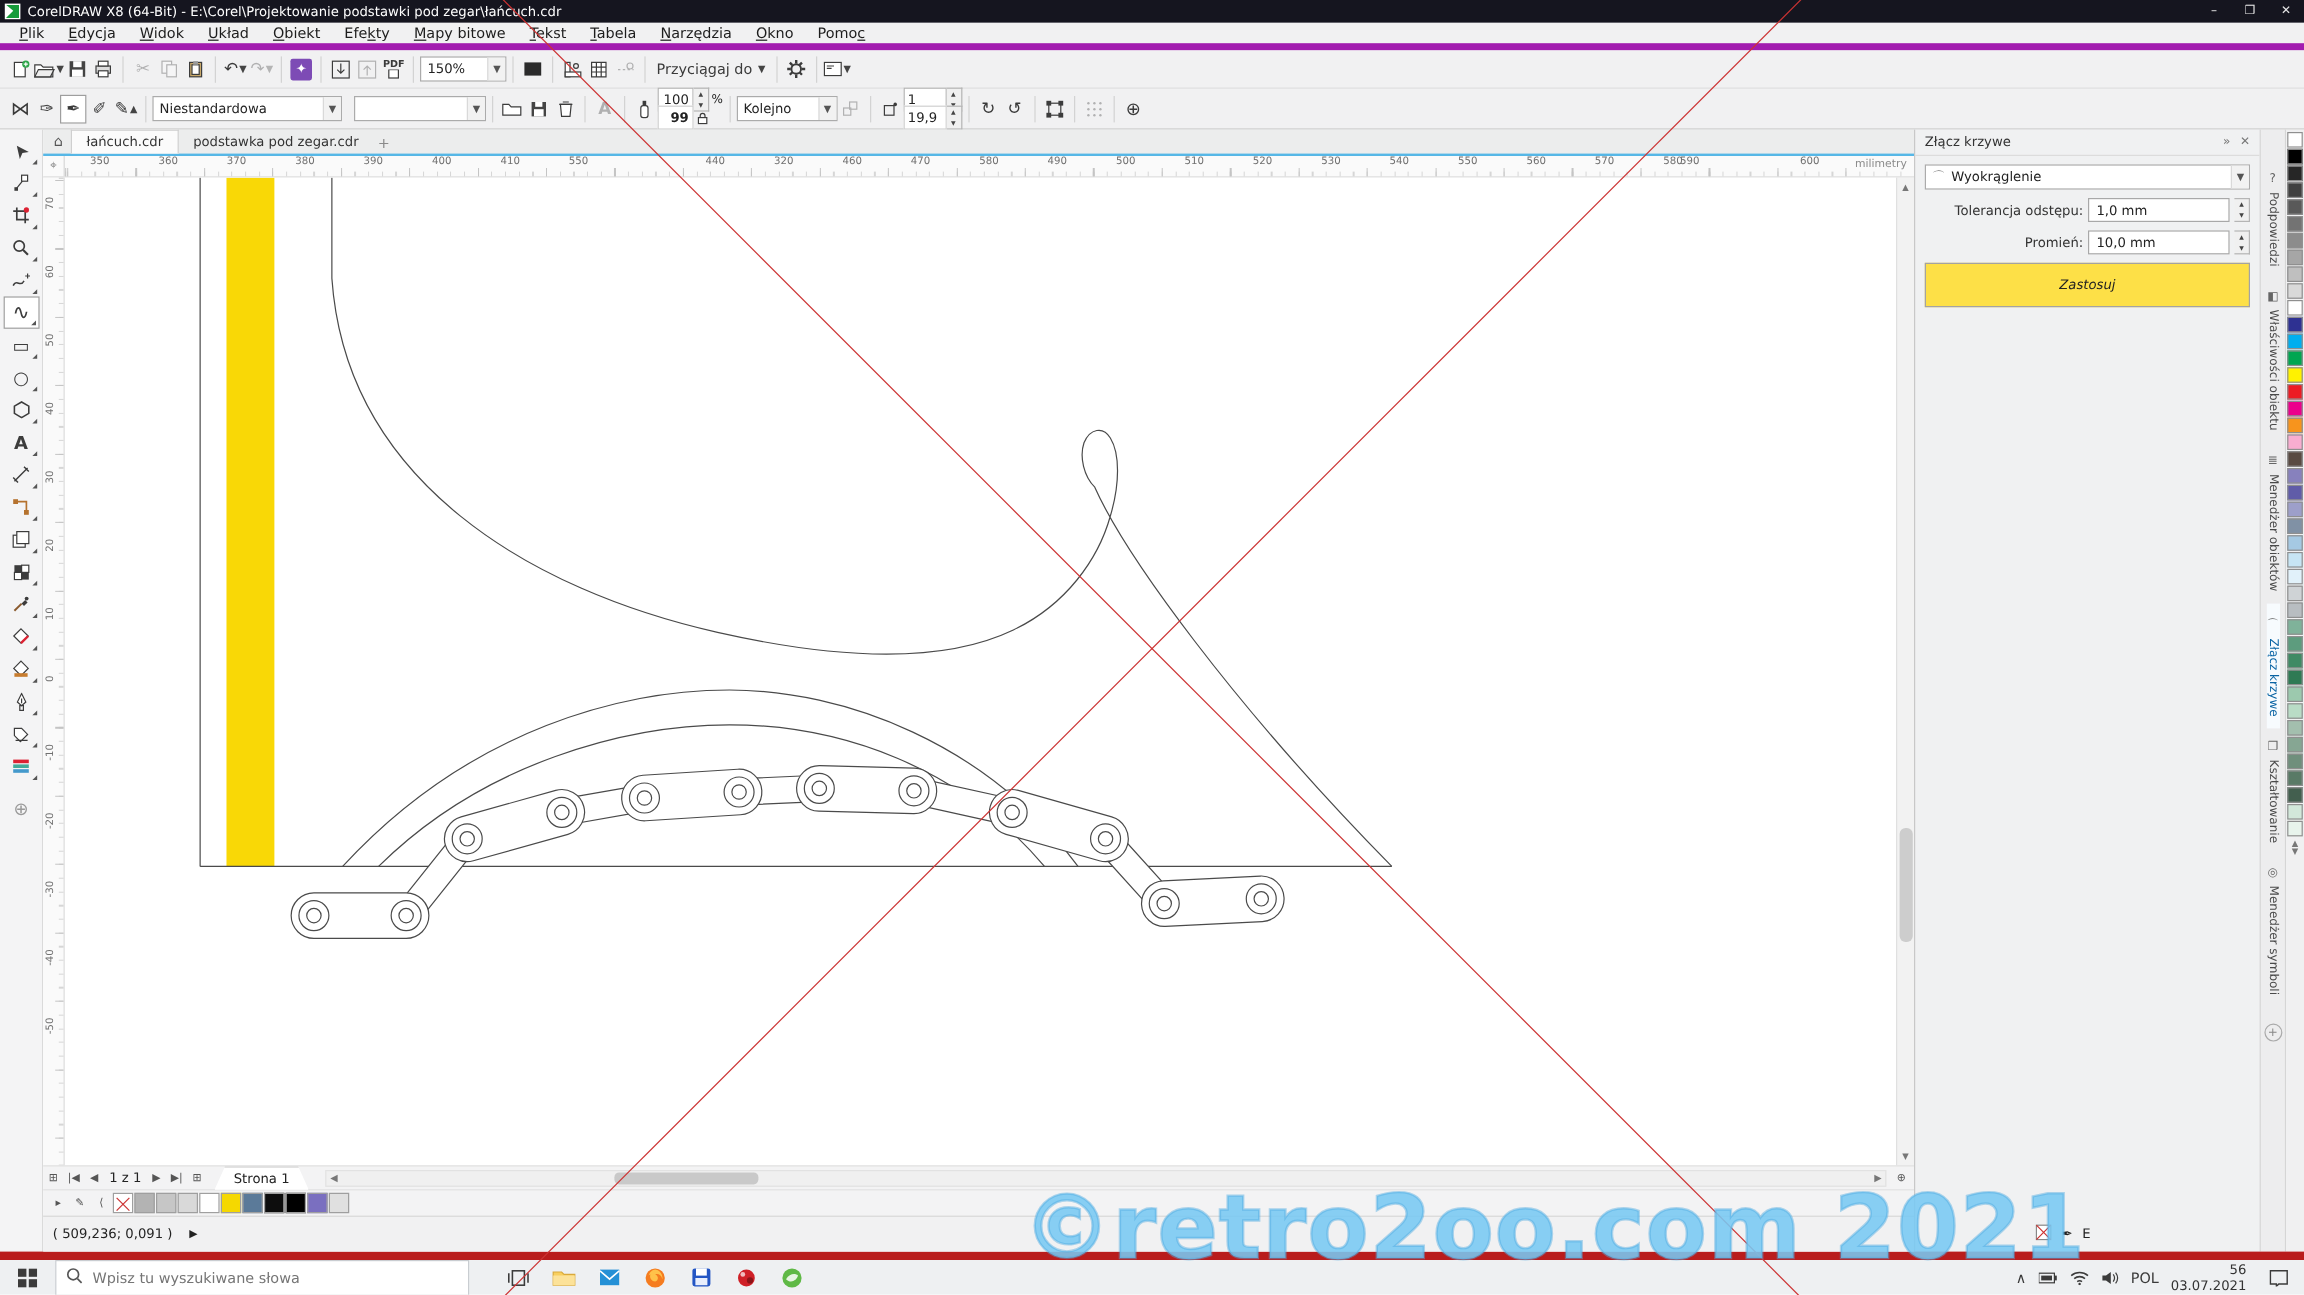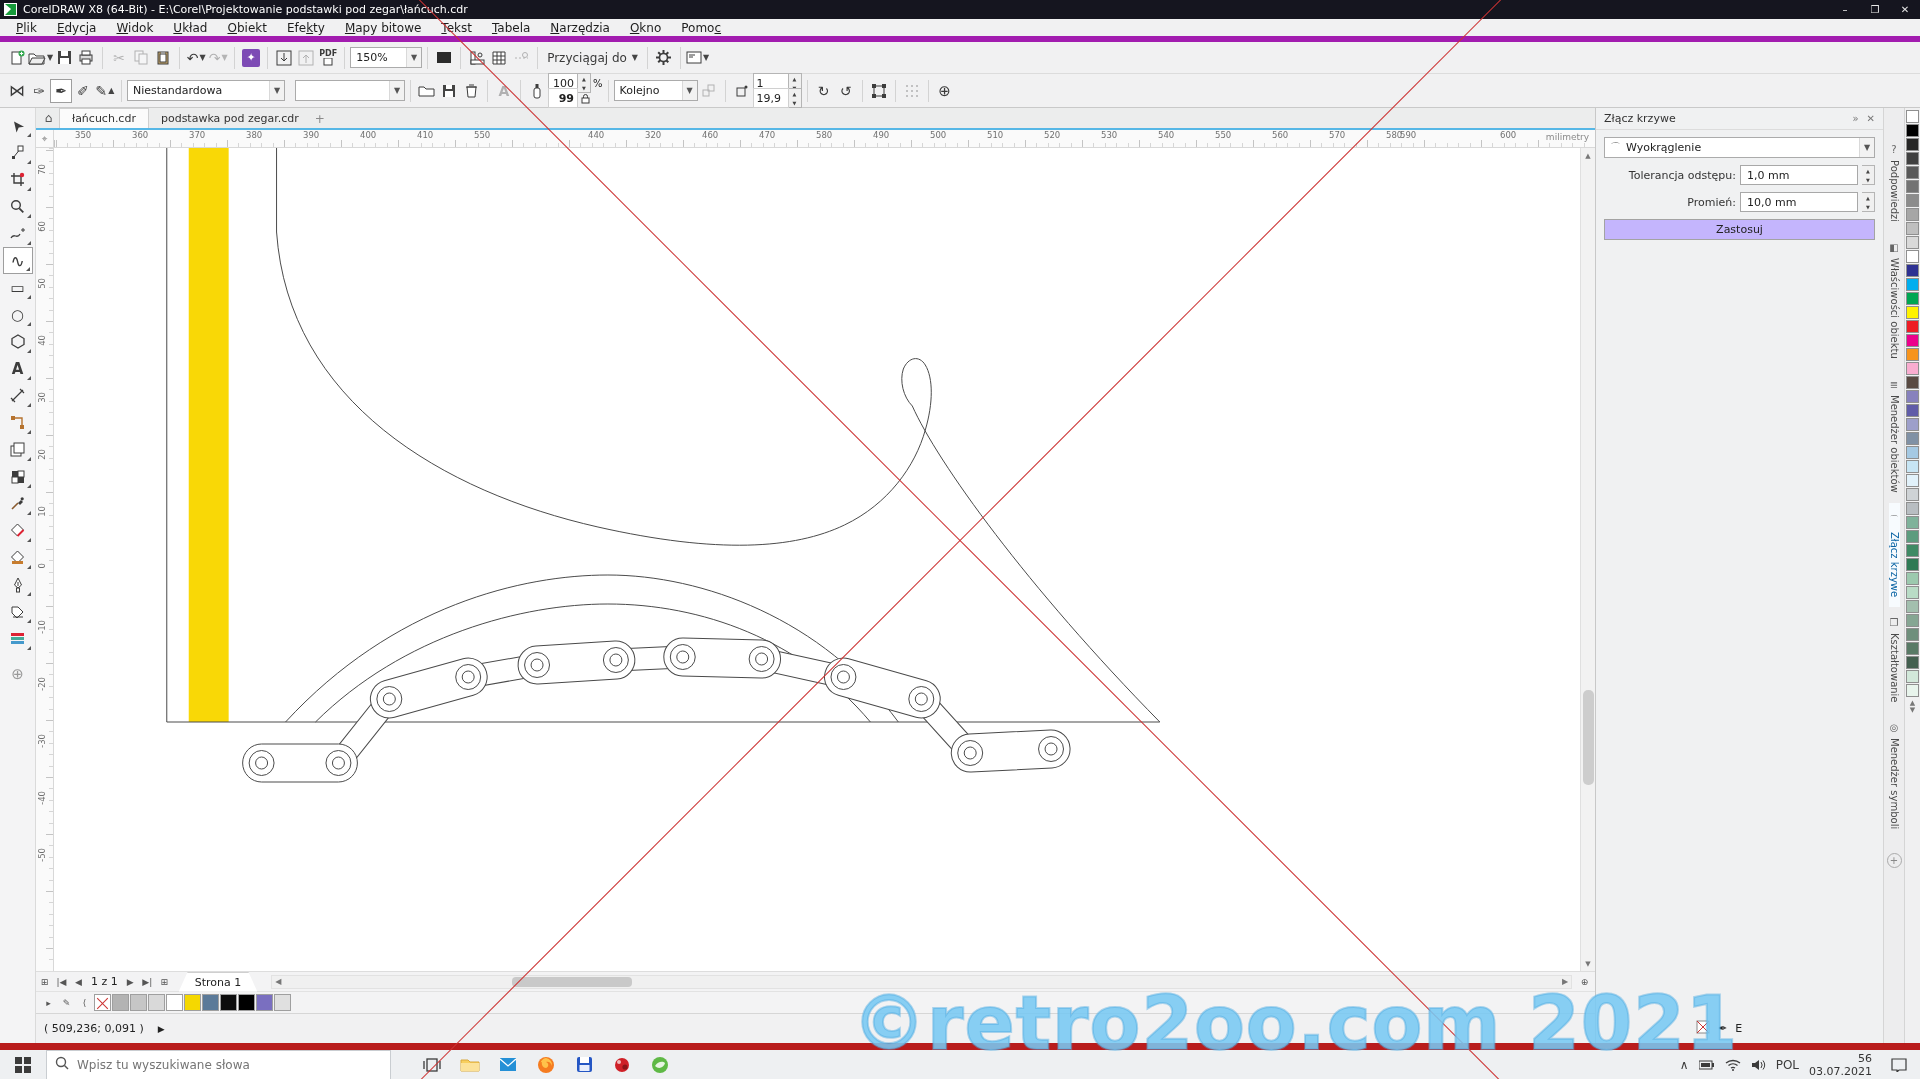"Zastosuj" .applybtn { background: #c4b5fd -> #fde047; font-style: none -> italic; height: 21px -> 37px }
